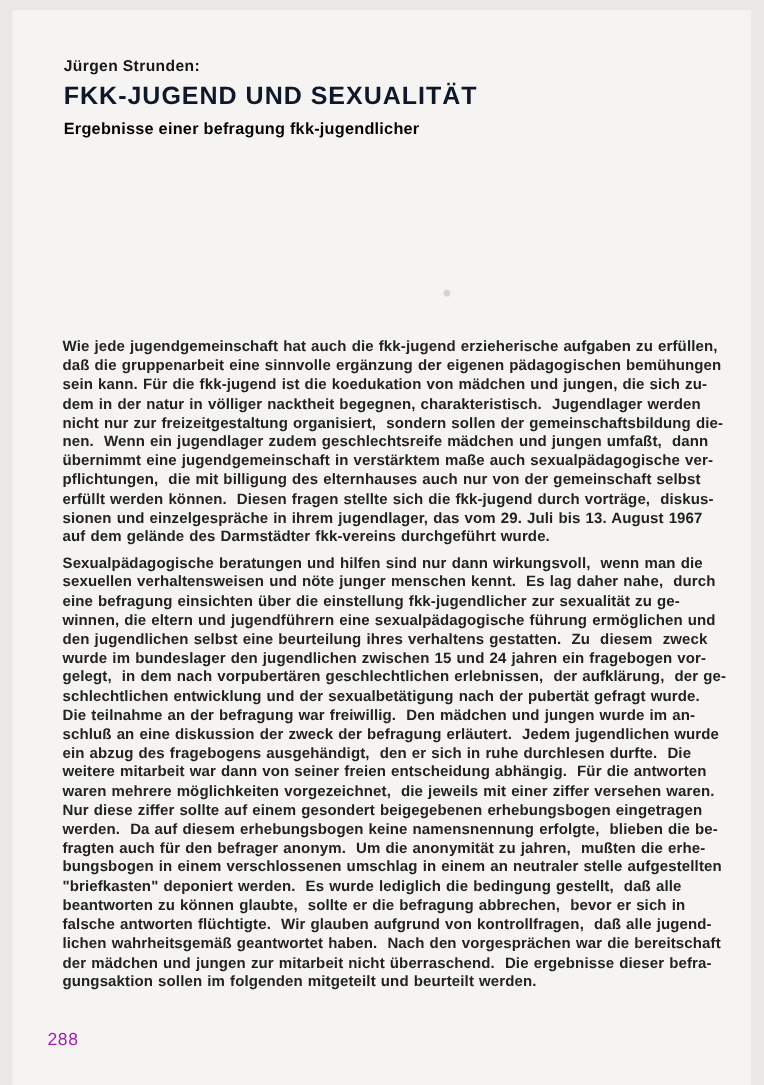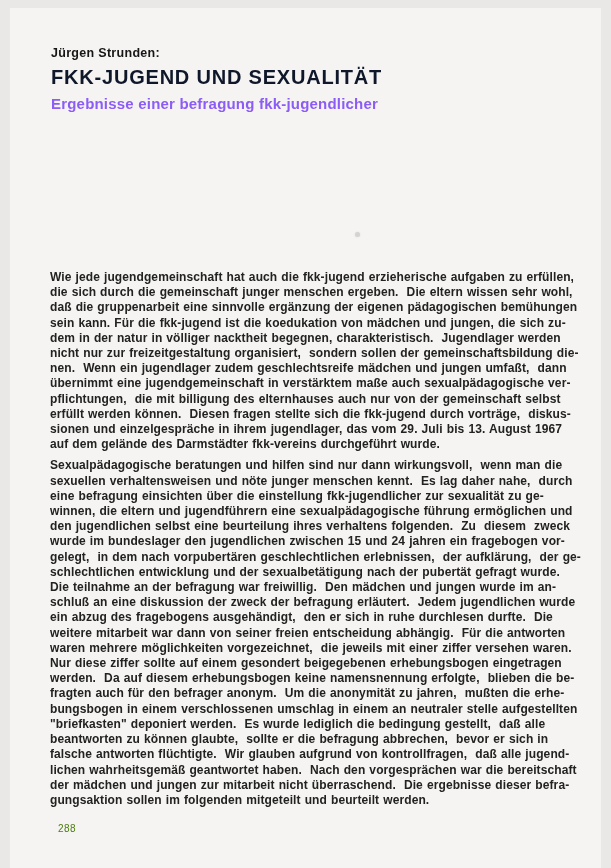"Ergebnisse einer befragung" .doc-subtitle { color: #8b5cf6 -> #000000; font-size: 15px -> 13px }
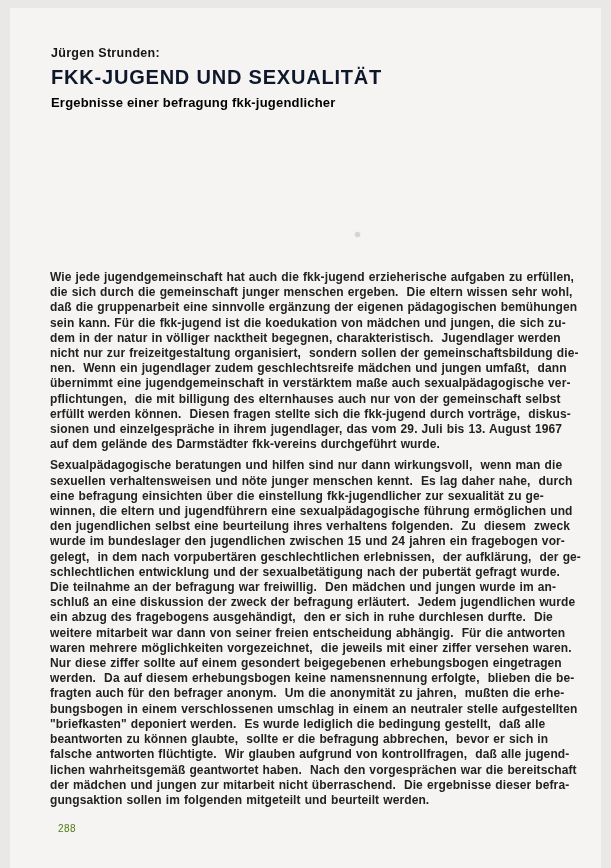"die sich durch die gemeinschaft" div.text-line { html: <div>die sich durch die gemeinschaft junger menschen ergeben. Die eltern wissen sehr wohl,</div> -> none }
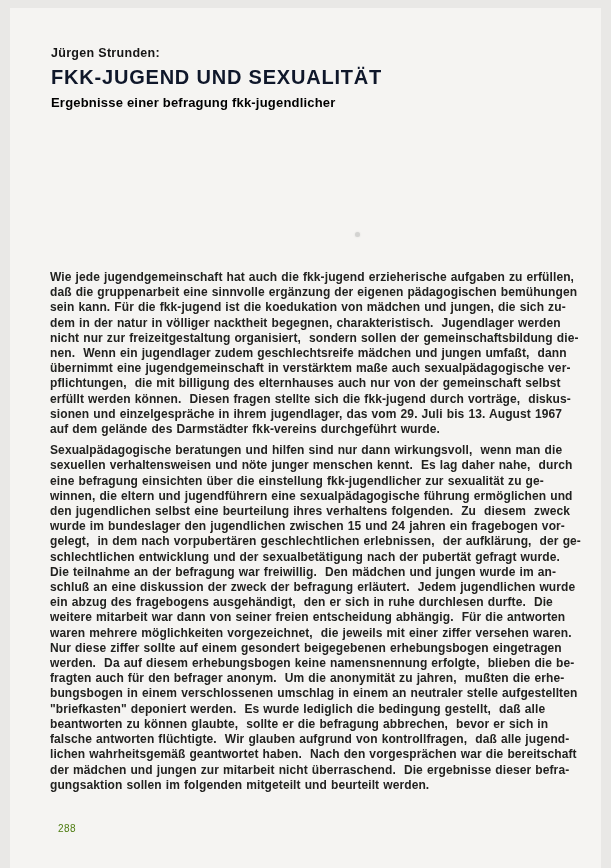"den jugendlichen selbst eine beurteilung" div.text-line { text: folgenden -> gestatten }
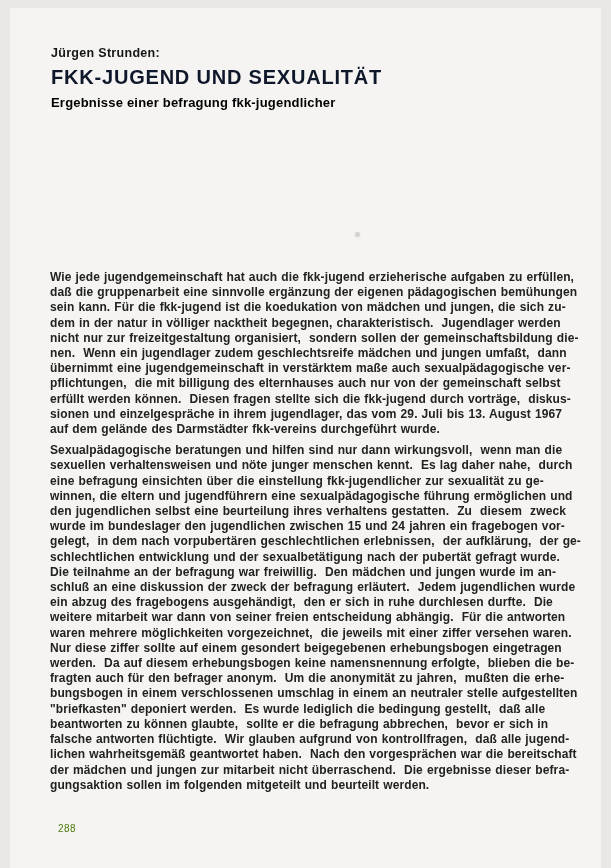"288" .page-number { color: #4d7c0f -> #a21caf; font-size: 10px -> 14px; left: 48px -> 28px }
